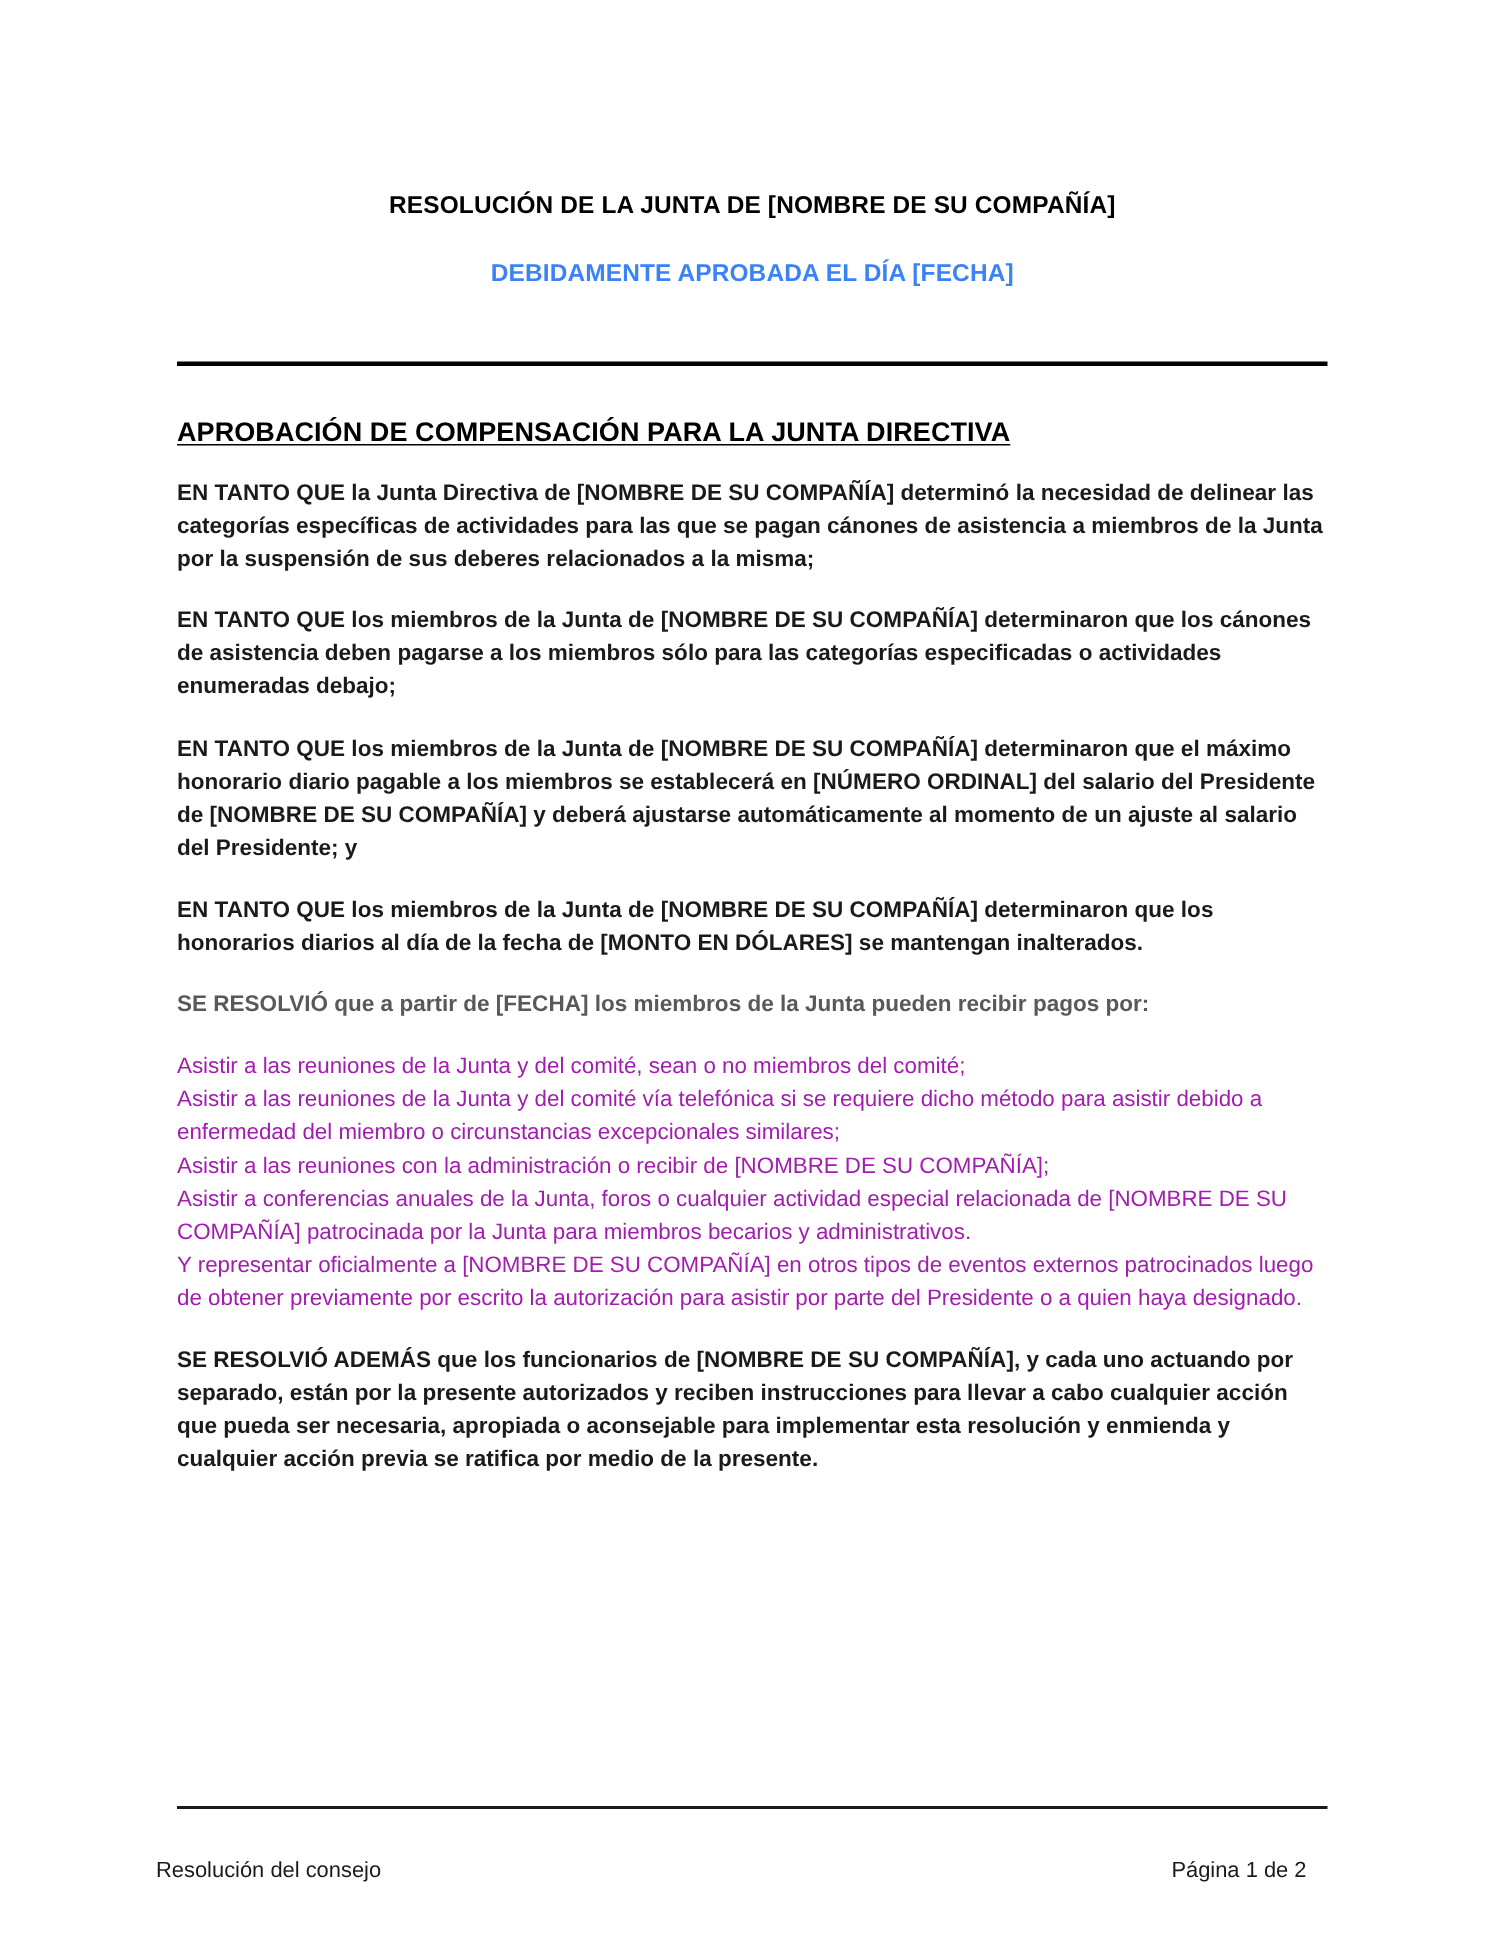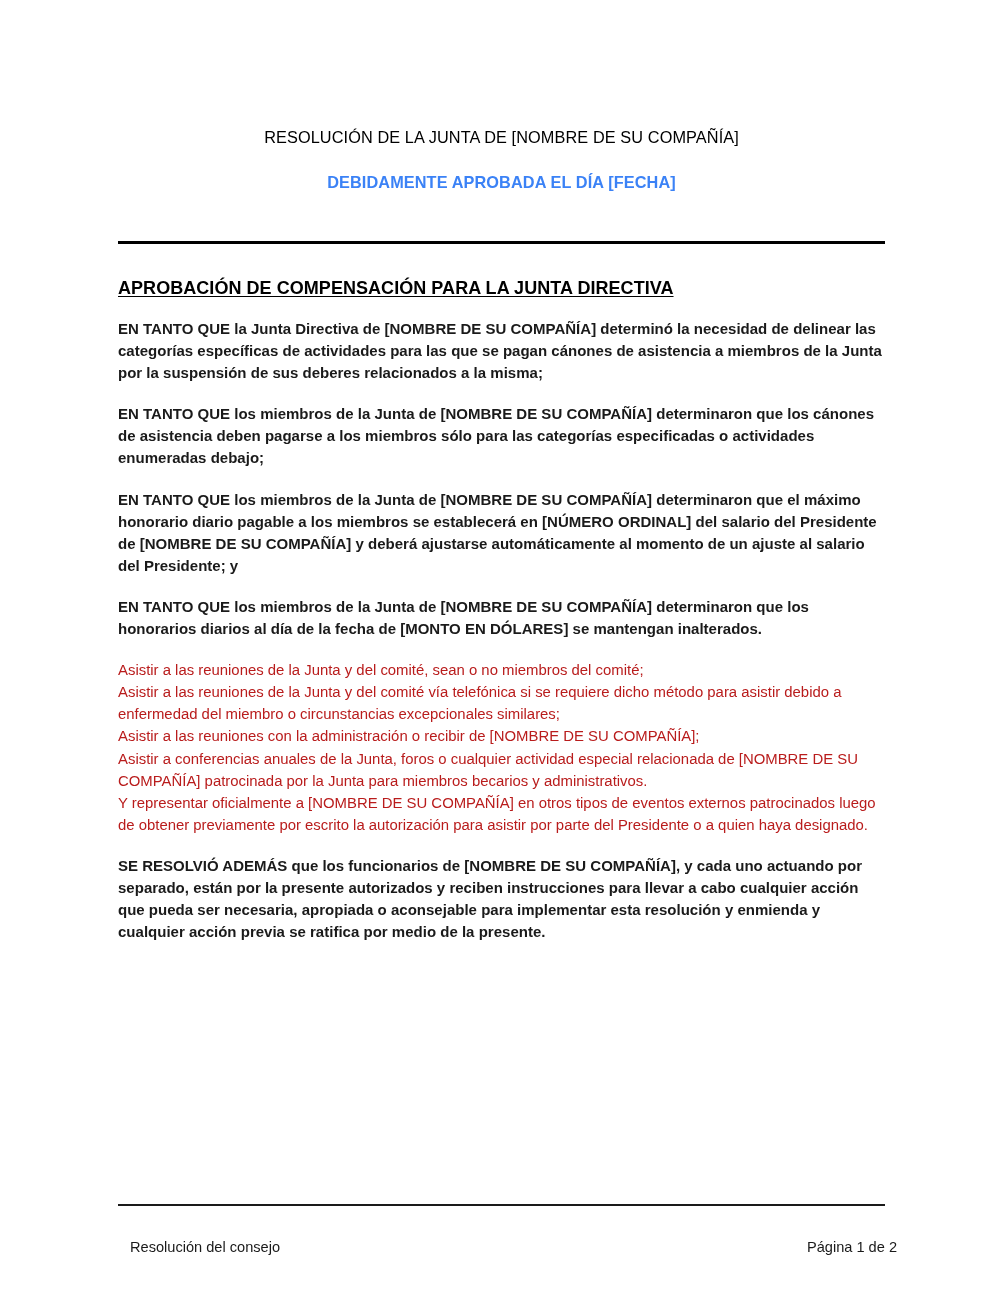"RESOLUCIÓN DE LA JUNTA DE" .doc-title-line { font-weight: normal -> bold }
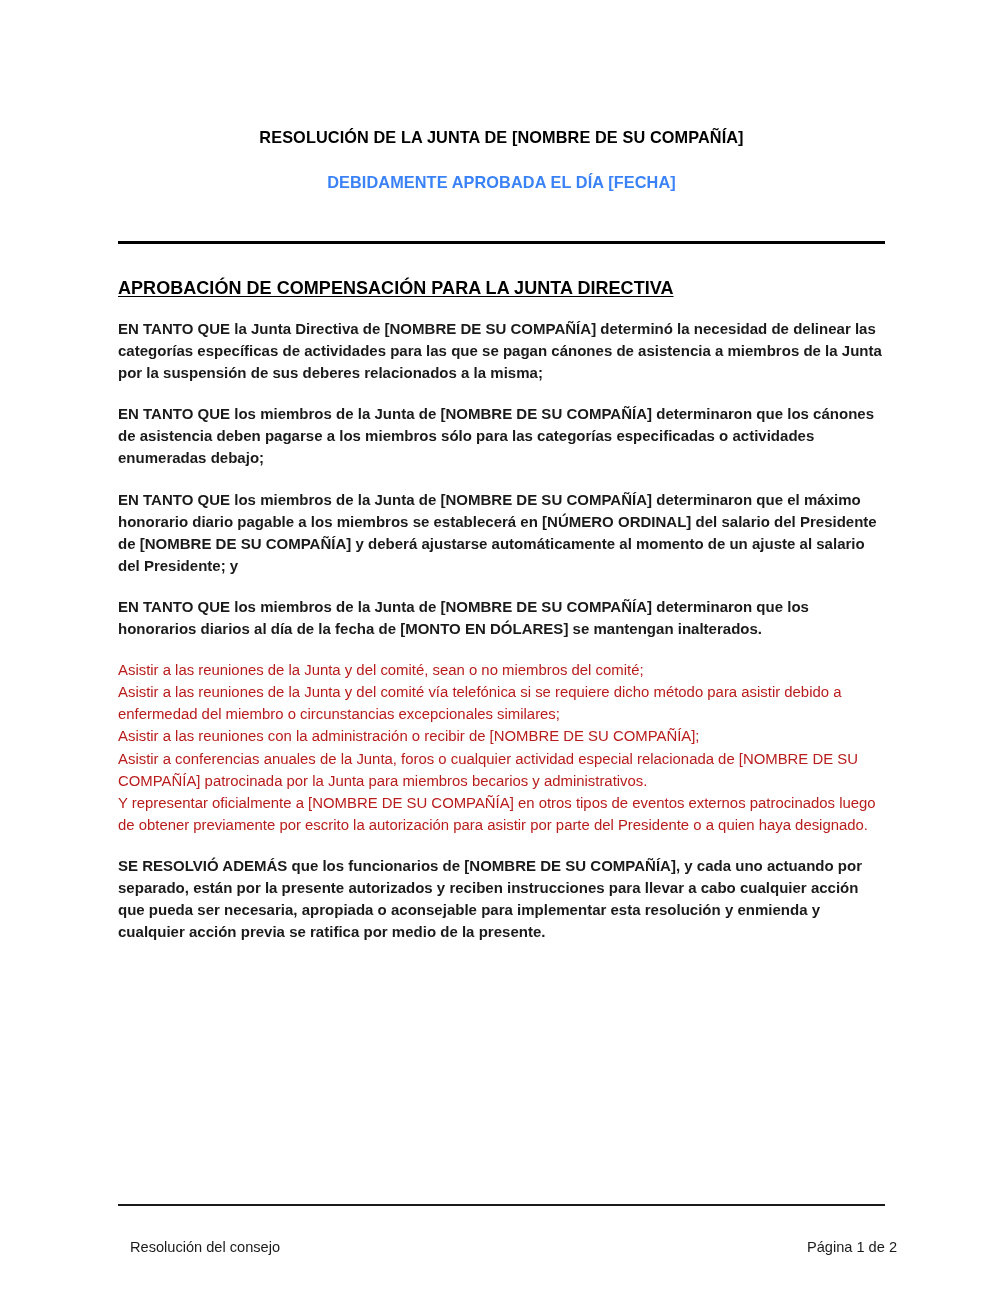"SE RESOLVIÓ que a partir" p.para { html: none -> <p>SE RESOLVIÓ que a partir de [FECHA] los miembros de la Junta pueden recibir pagos por:</p> }
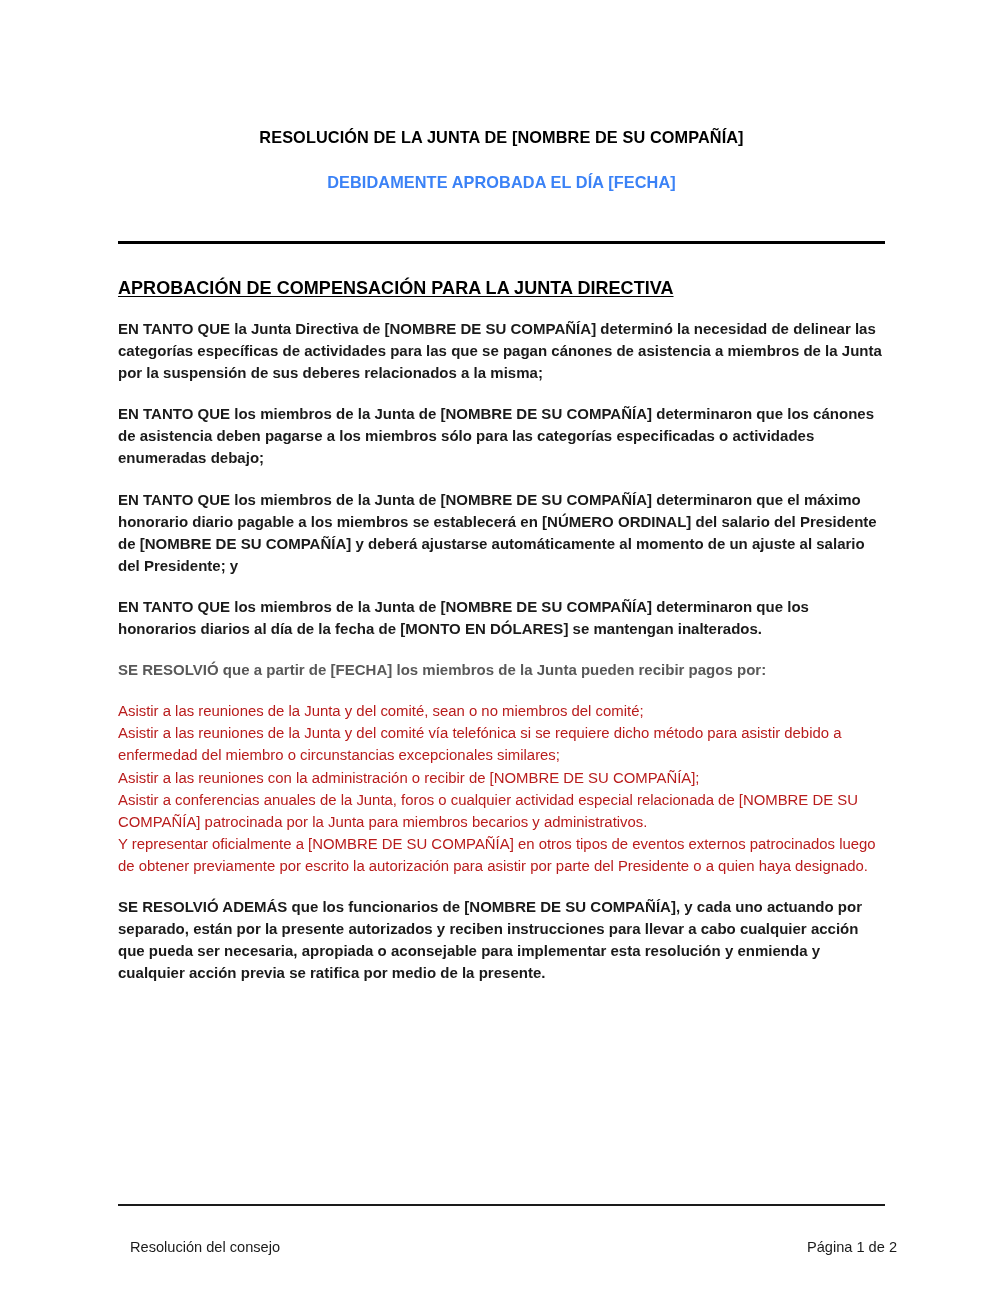"Asistir a las reuniones de" .list-block { color: #b91c1c -> #a21caf }
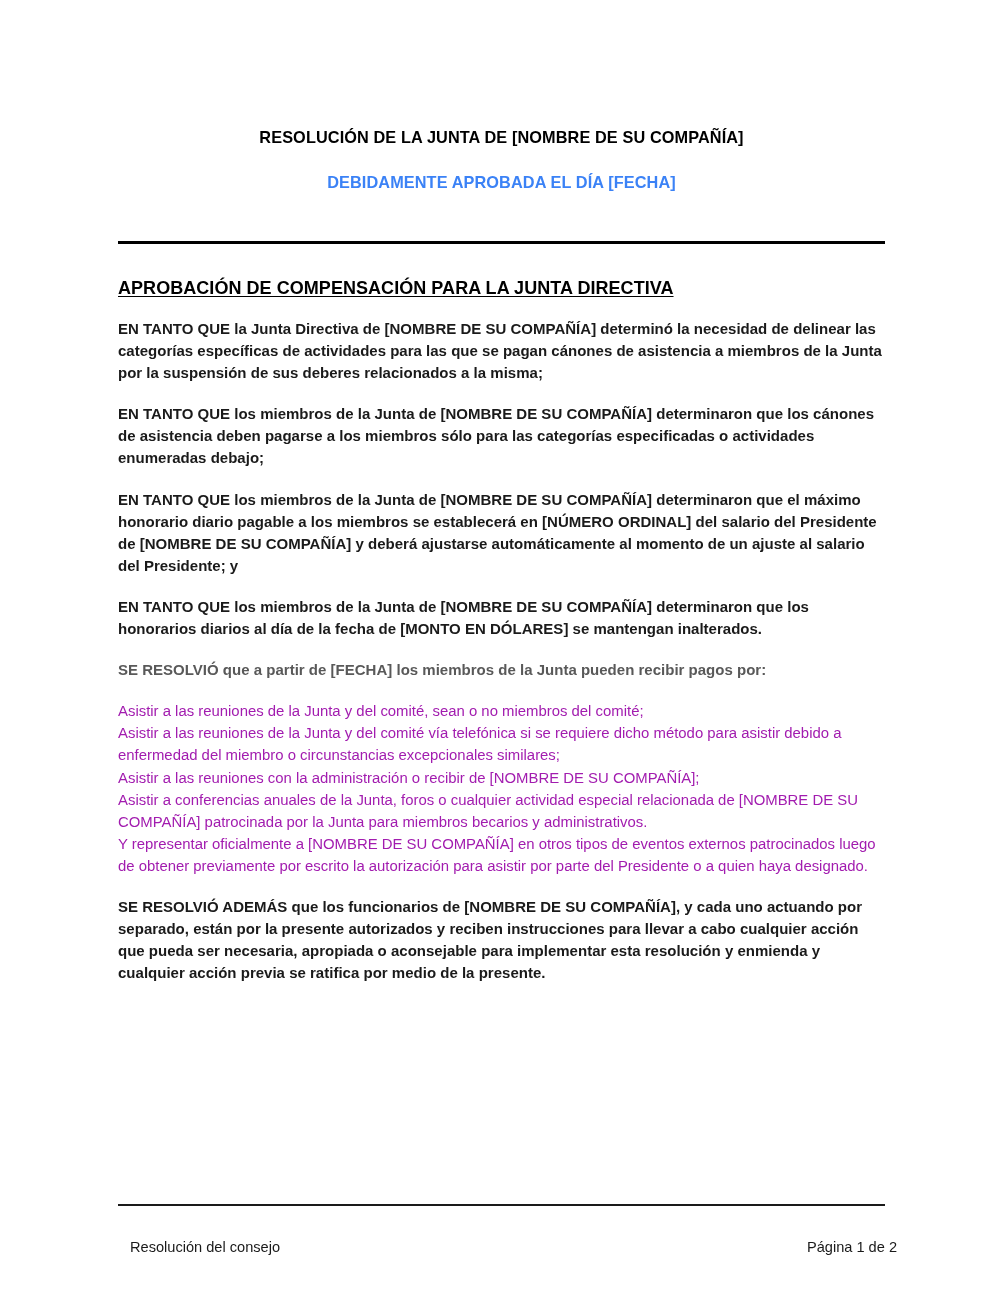"Resolución del consejo" .footer { left: 130px -> 104px }
